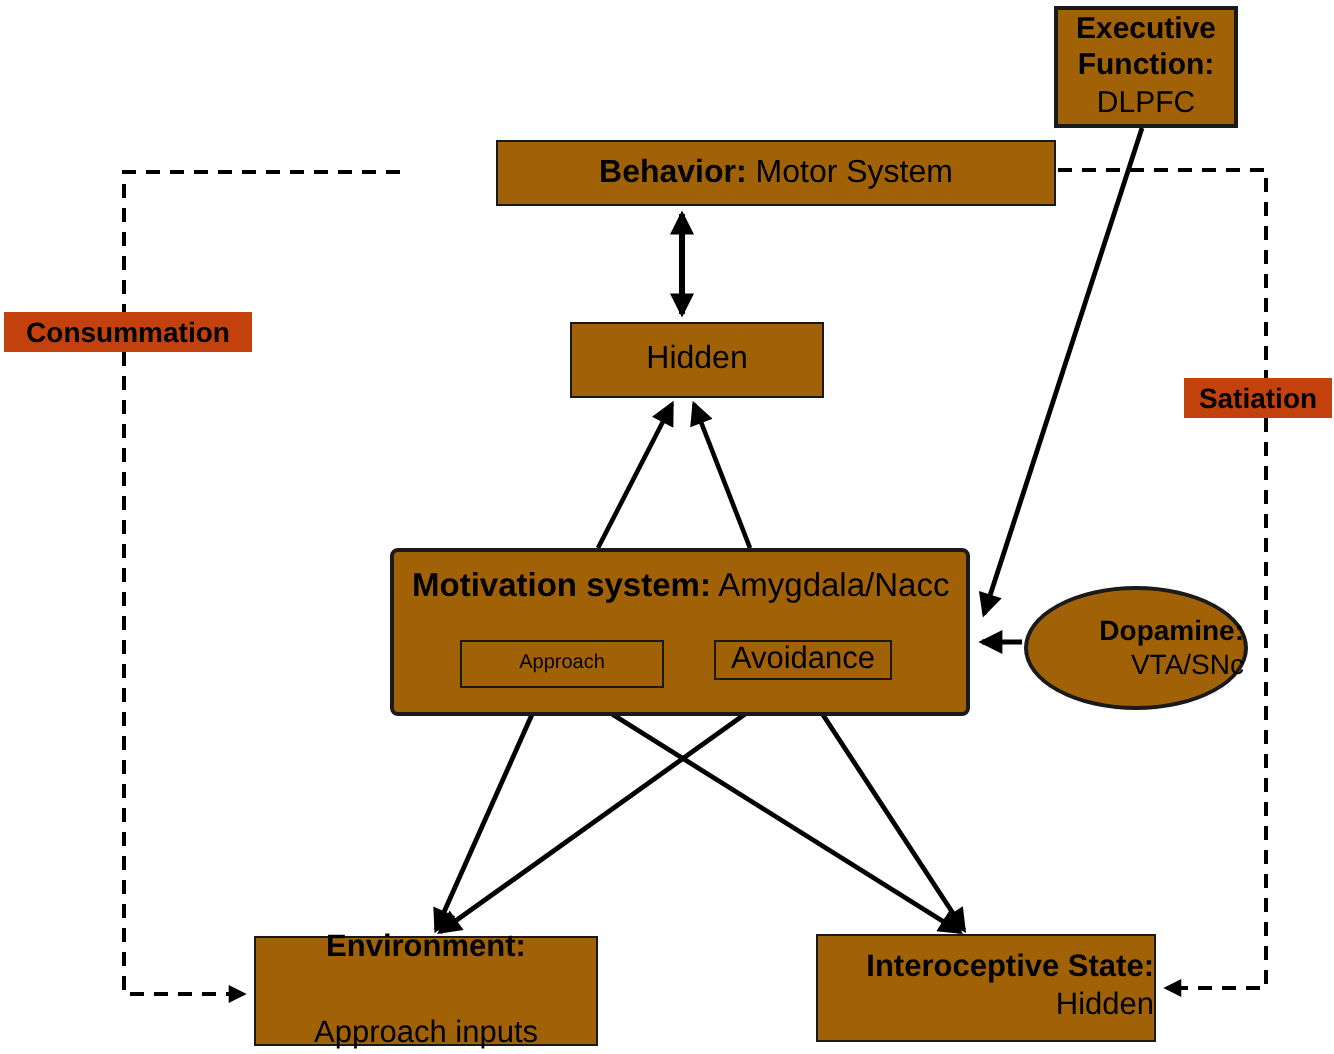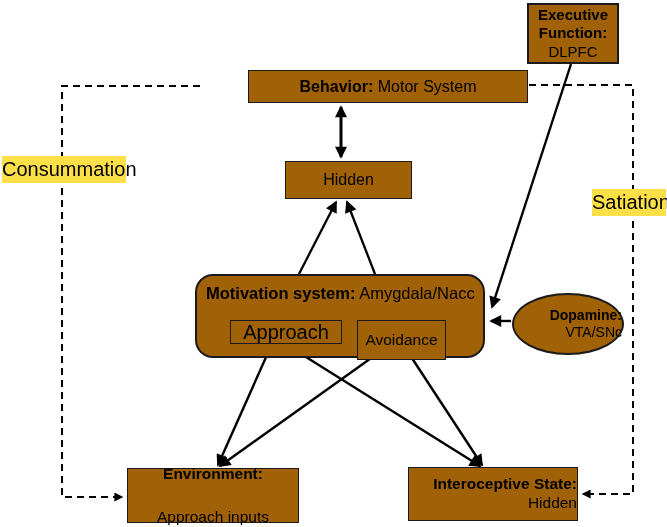"Consummation" .side-label { background: #fde047 -> #c2410c; font-size: 20px -> 14px; font-weight: normal -> bold }
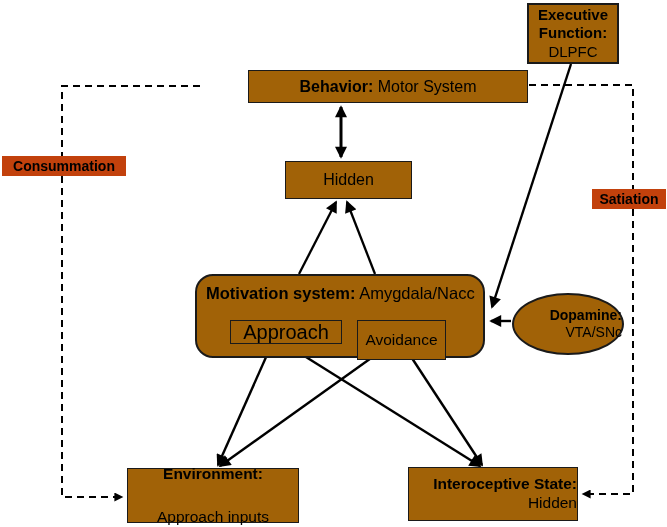"Motivation system: Amygdala/Nacc" .node-motivation { border-radius: 18px -> 4px }
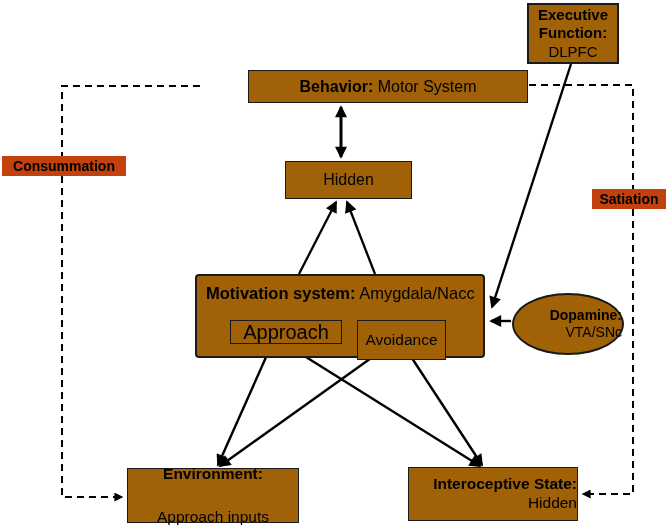"Approach" .node-approach { font-size: 20px -> 10px; width: 112px -> 102px }
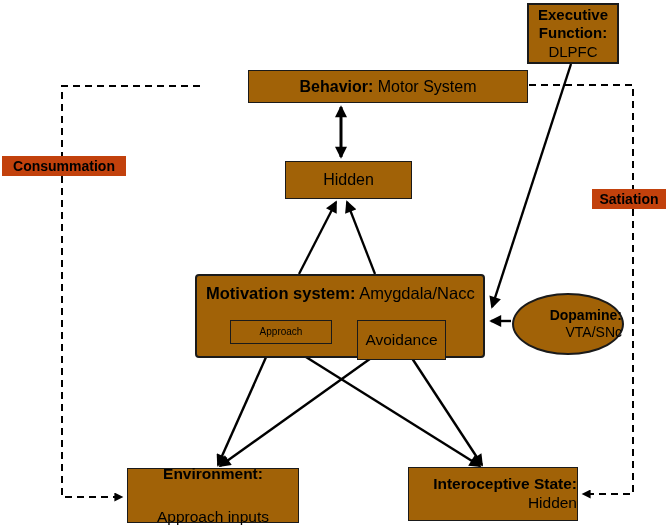"Avoidance" .node-avoidance { height: 40px -> 20px }
